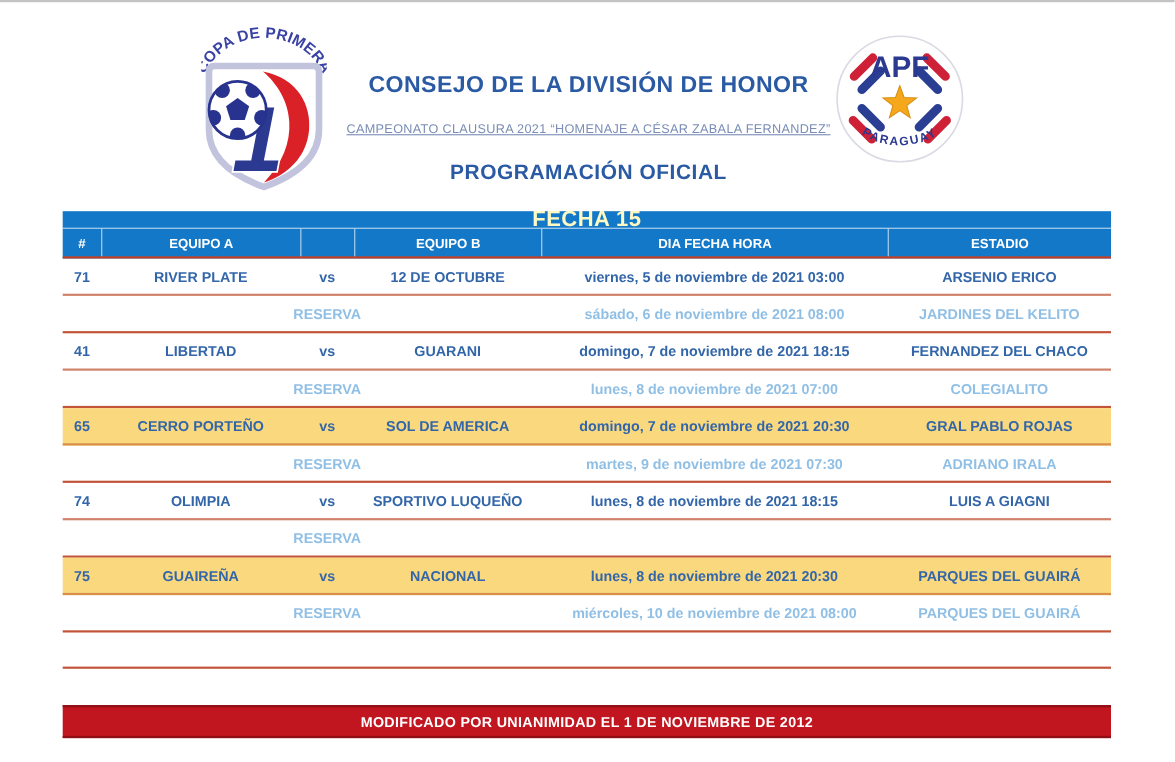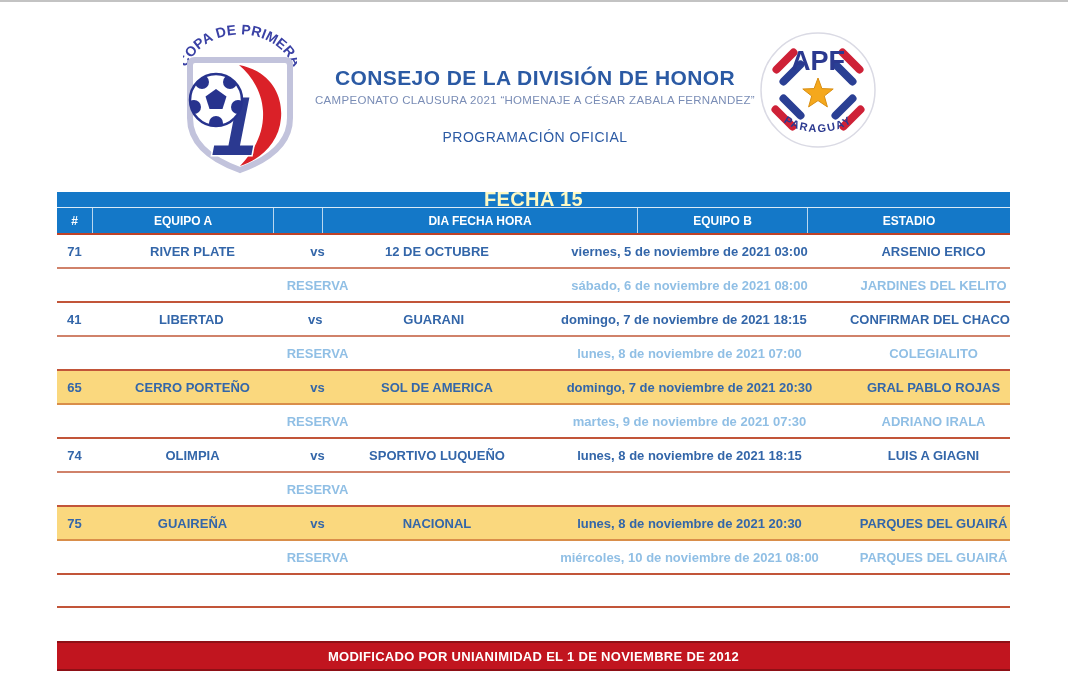"CAMPEONATO CLAUSURA 2021 “HOMENAJE A" .center-head .subtitle { margin-top: 4px -> 22px; text-decoration: none -> underline }
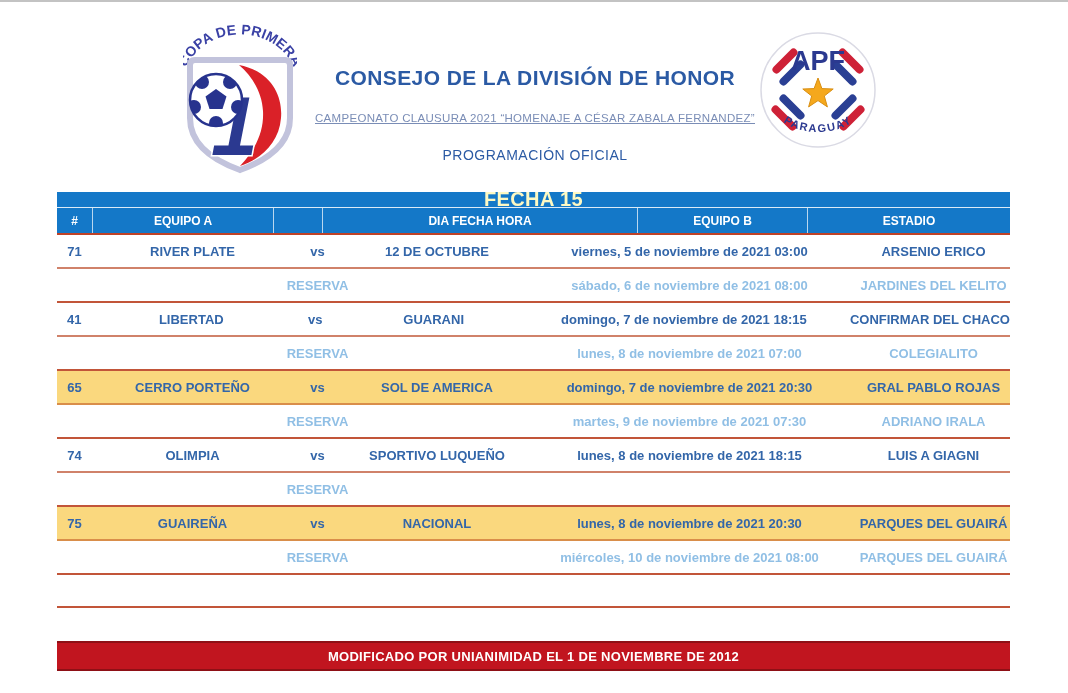"PROGRAMACIÓN OFICIAL" .center-head .program { font-size: 14px -> 19px; font-weight: normal -> bold }
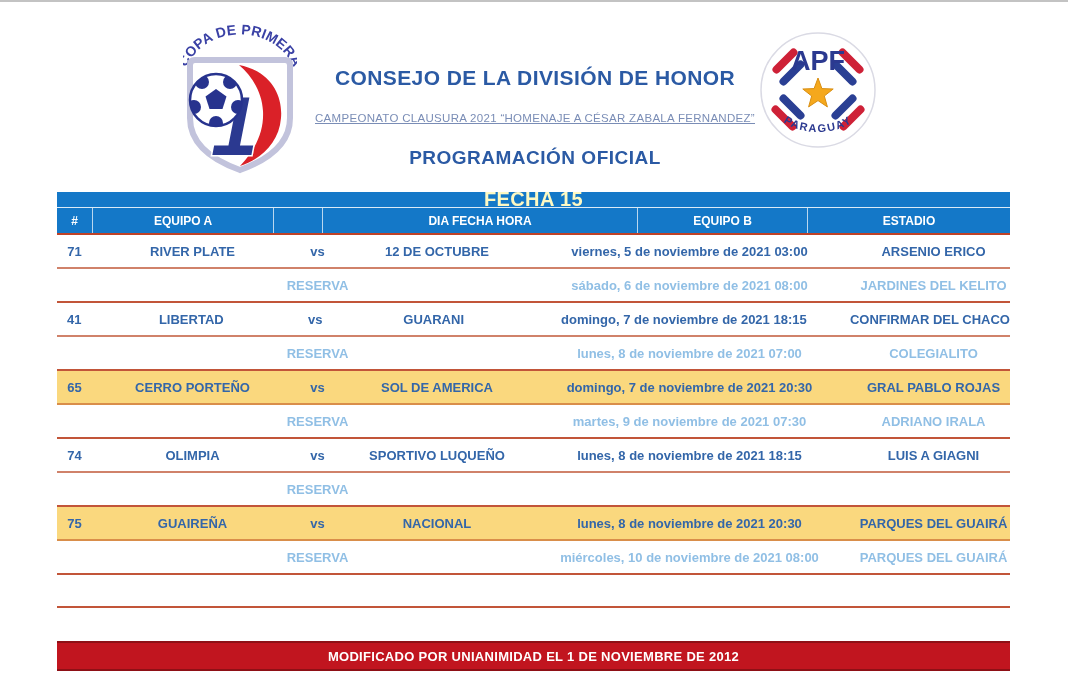"DIA FECHA HORA" span.c { order: before "EQUIPO B" -> after "EQUIPO B" }
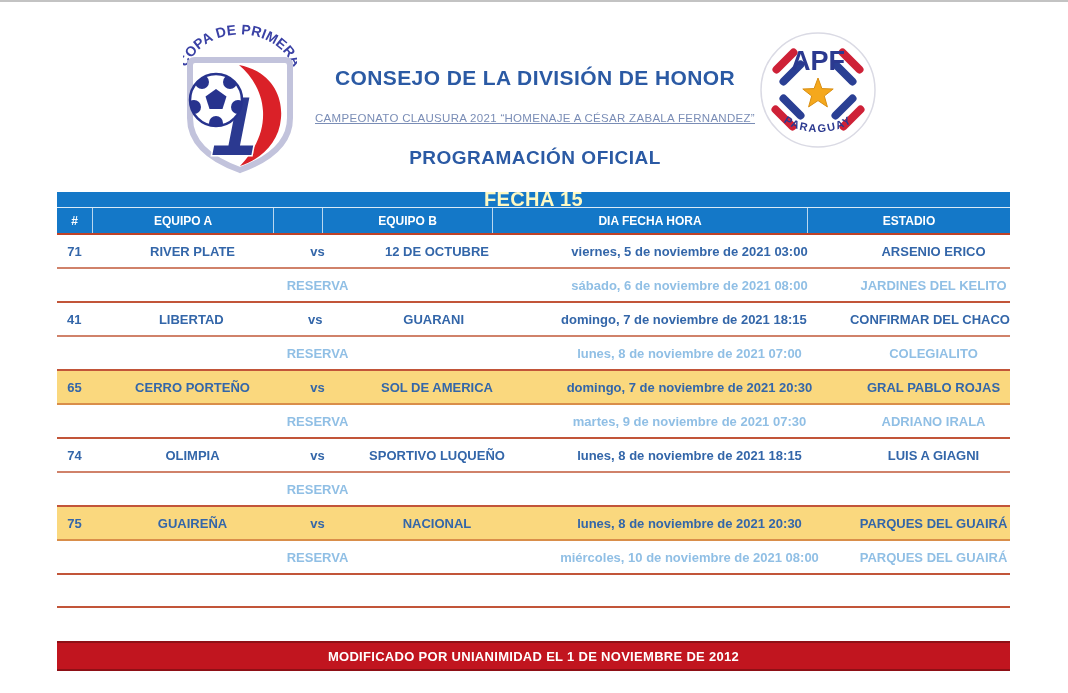"71" .row { gap: 10px -> none }
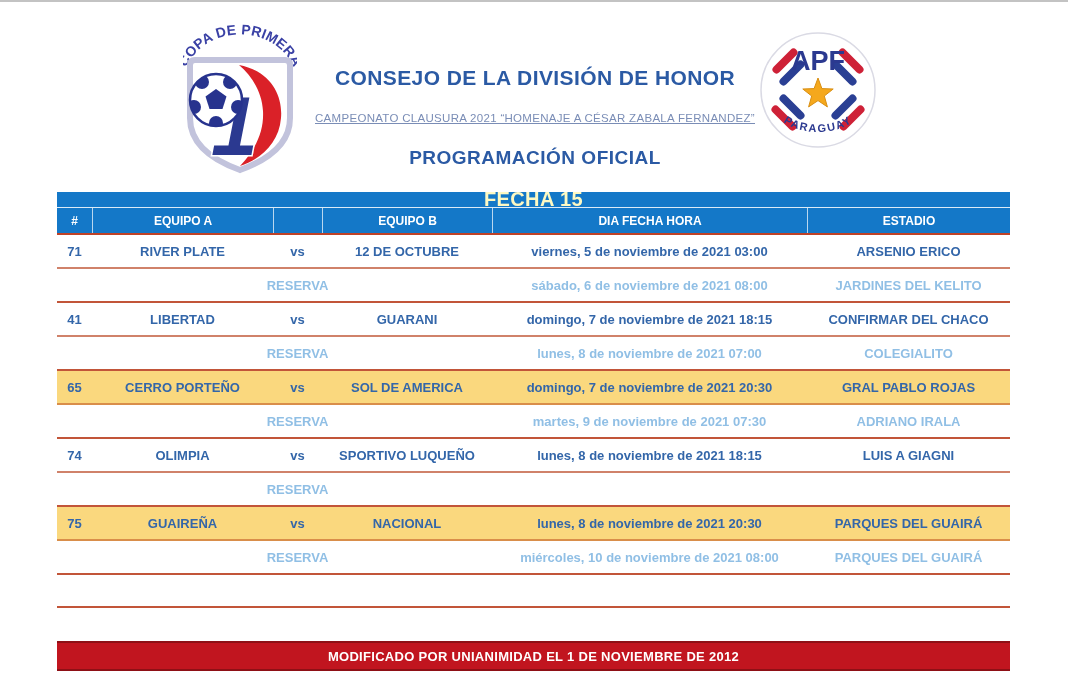"CONFIRMAR DEL CHACO" span.c { text: CONFIRMAR -> FERNANDEZ }
